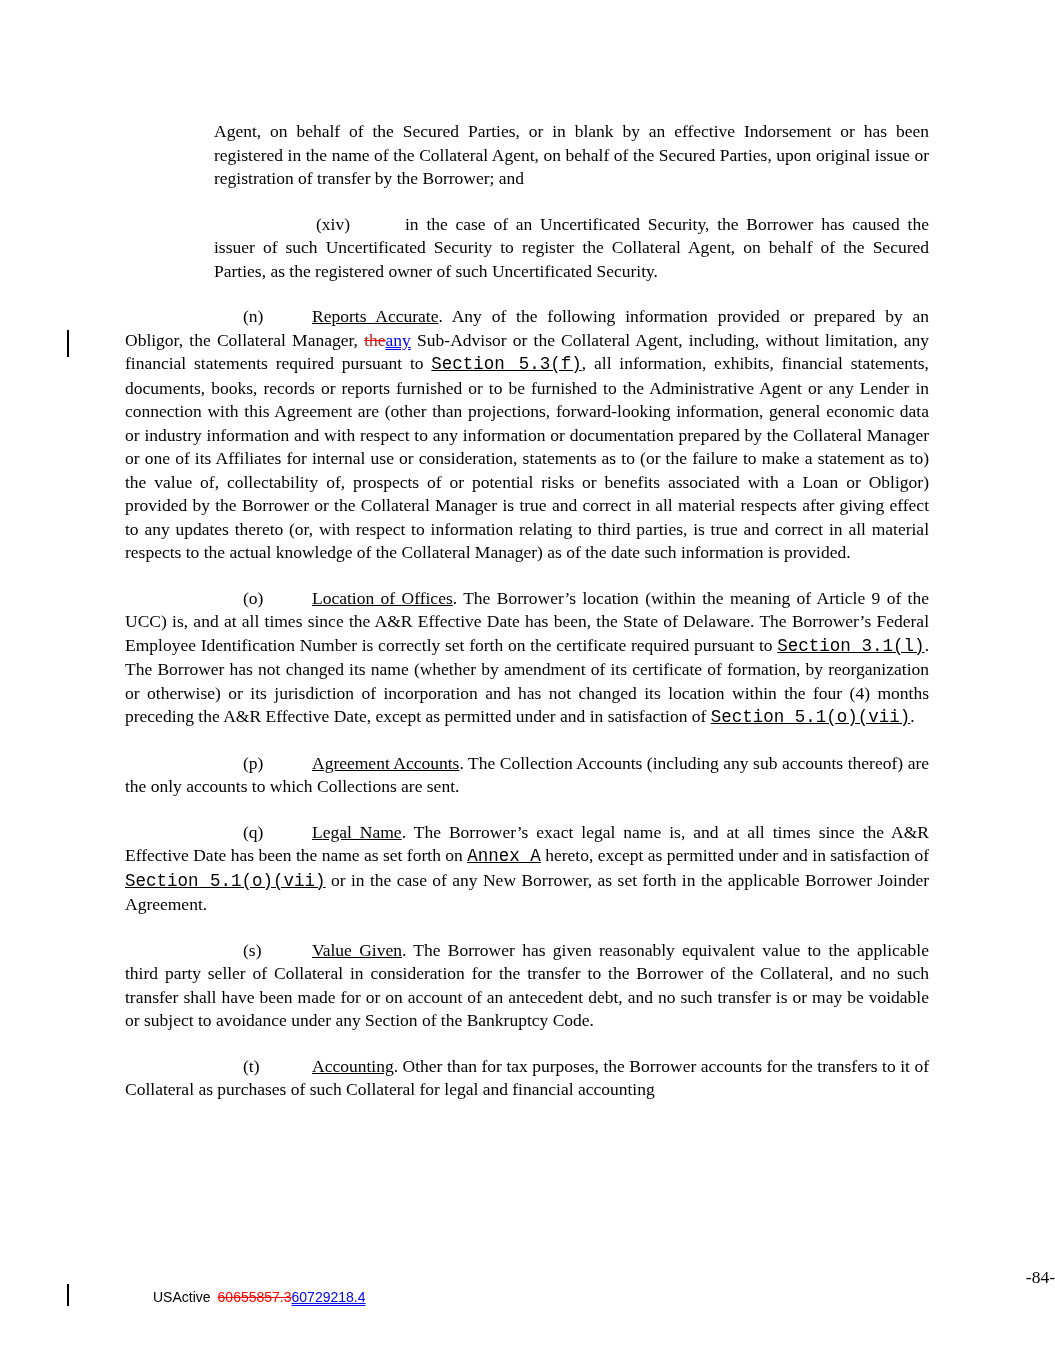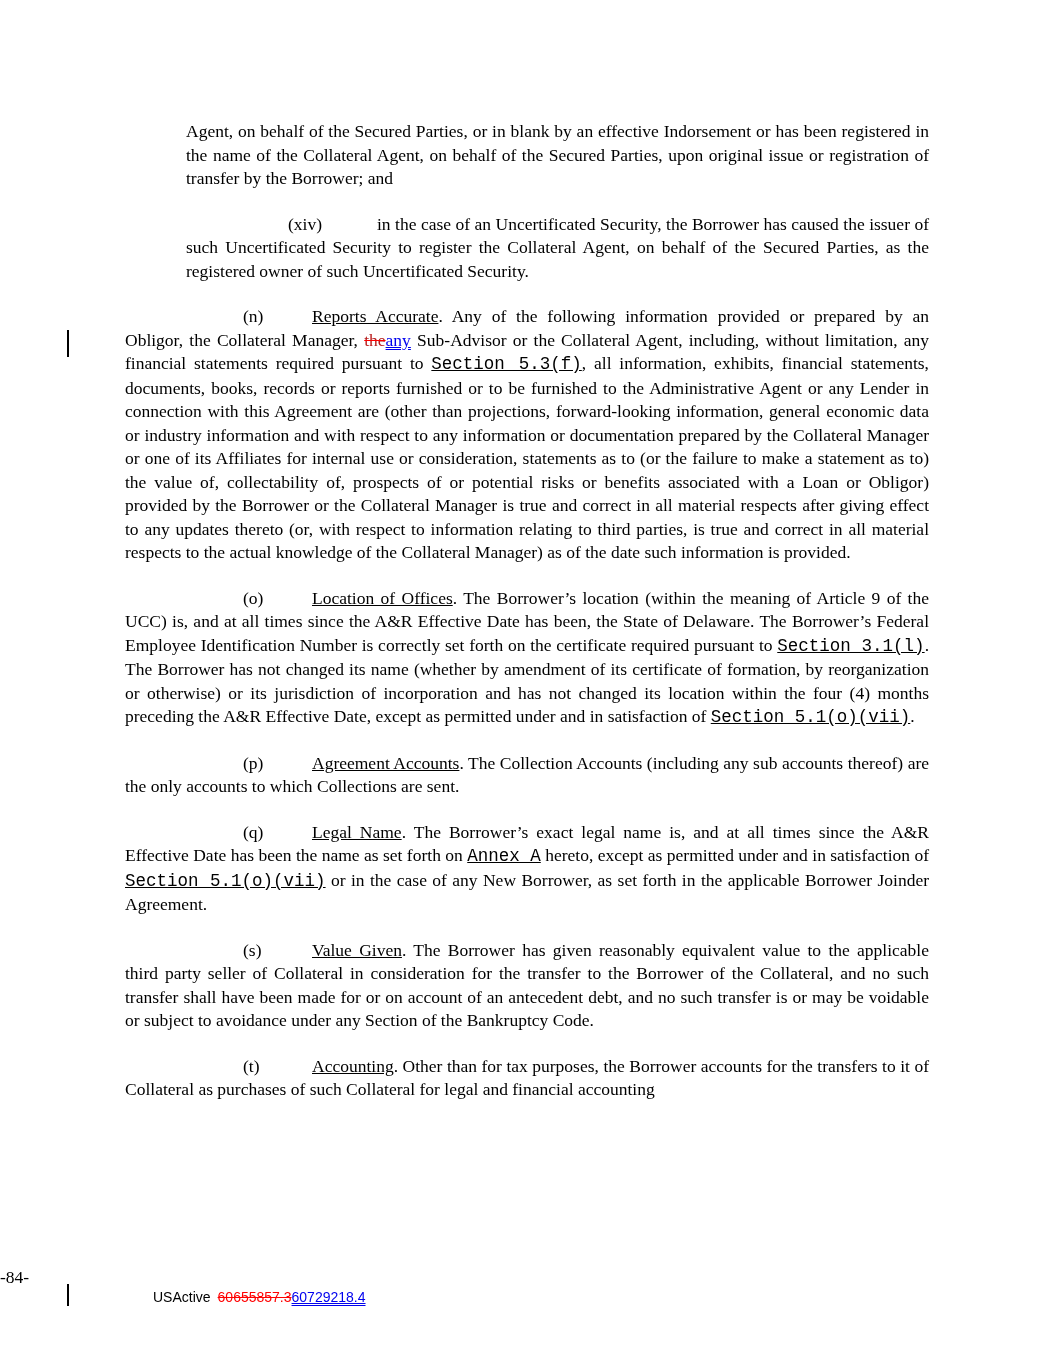"Agent, on behalf of the" .sub-block { margin-left: 61px -> 89px }
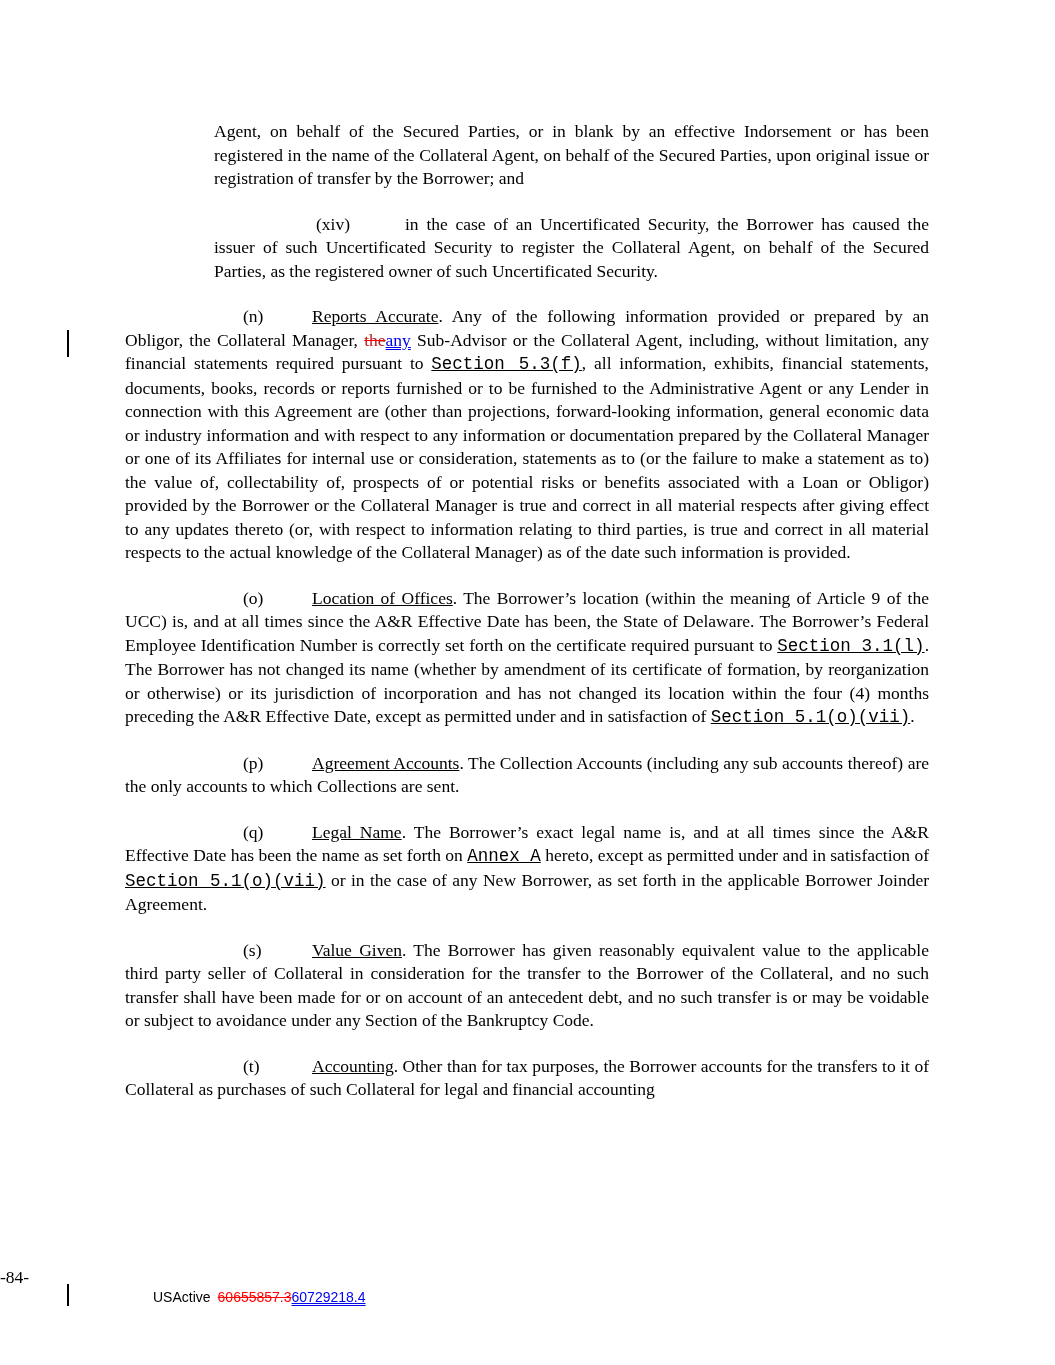"-84-" .pagenum { text-align: left -> right }
